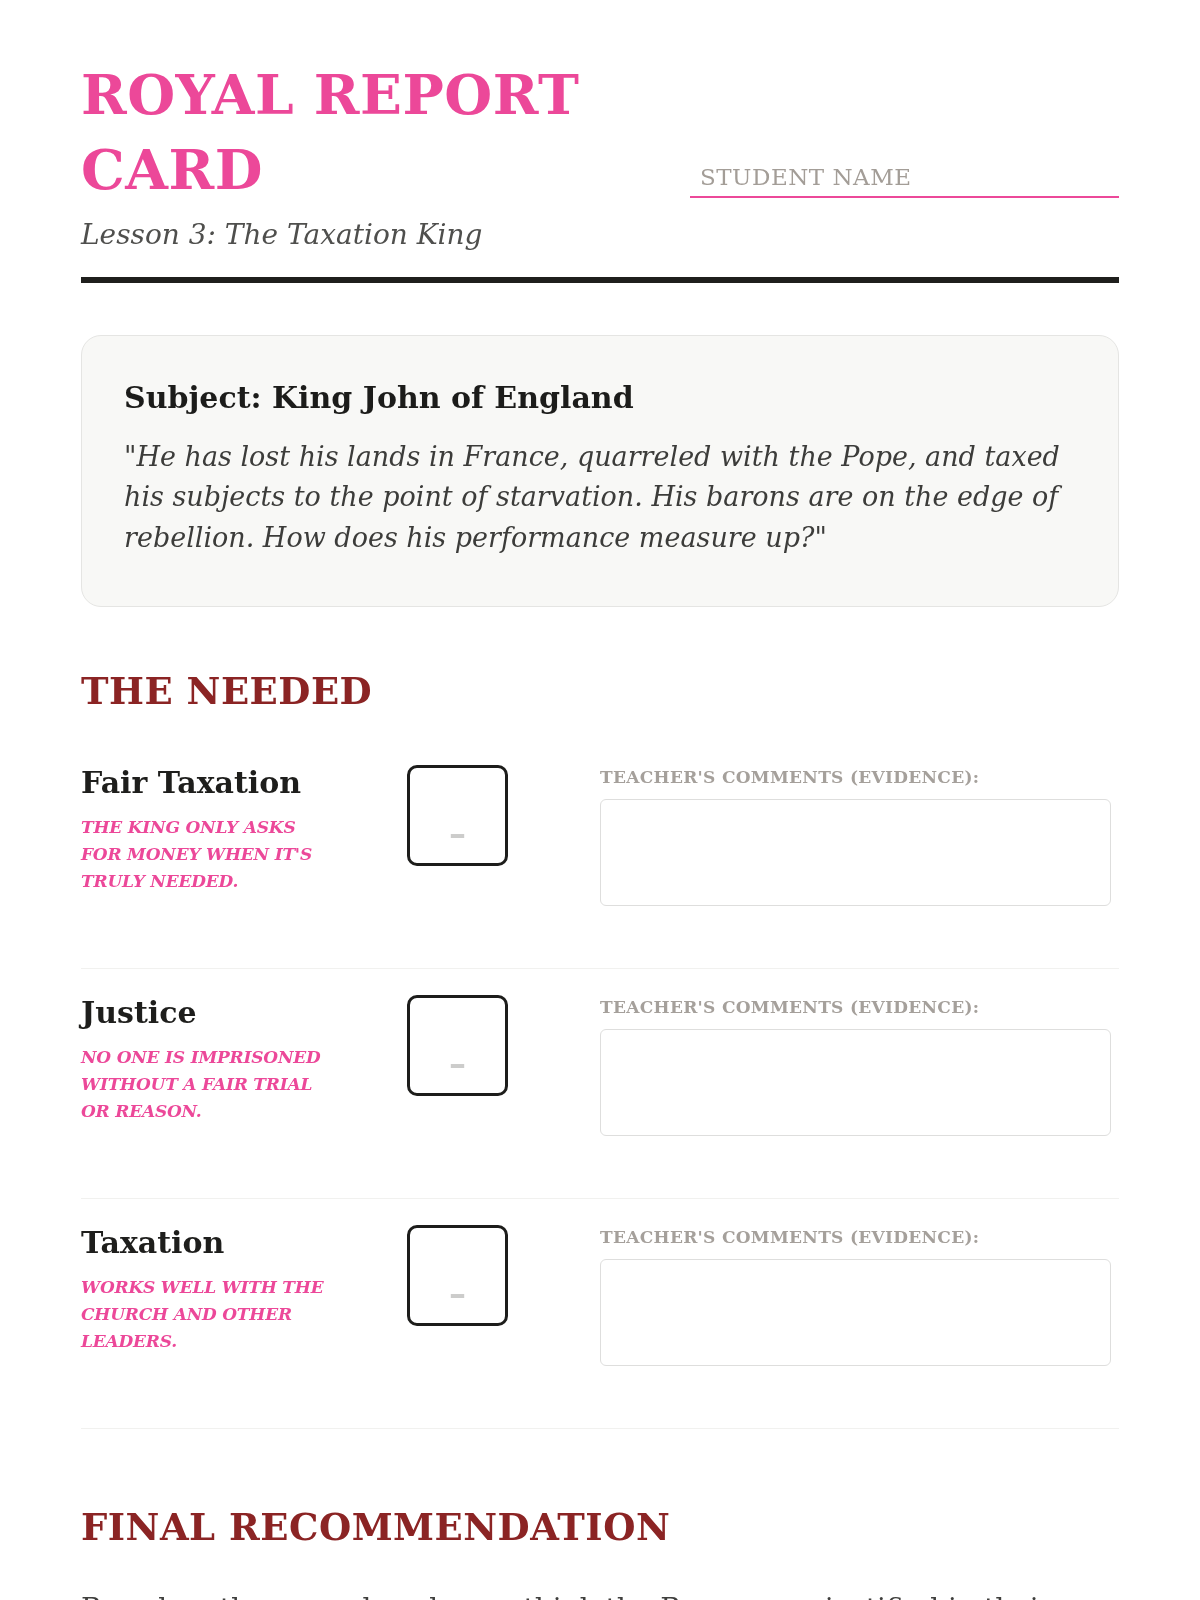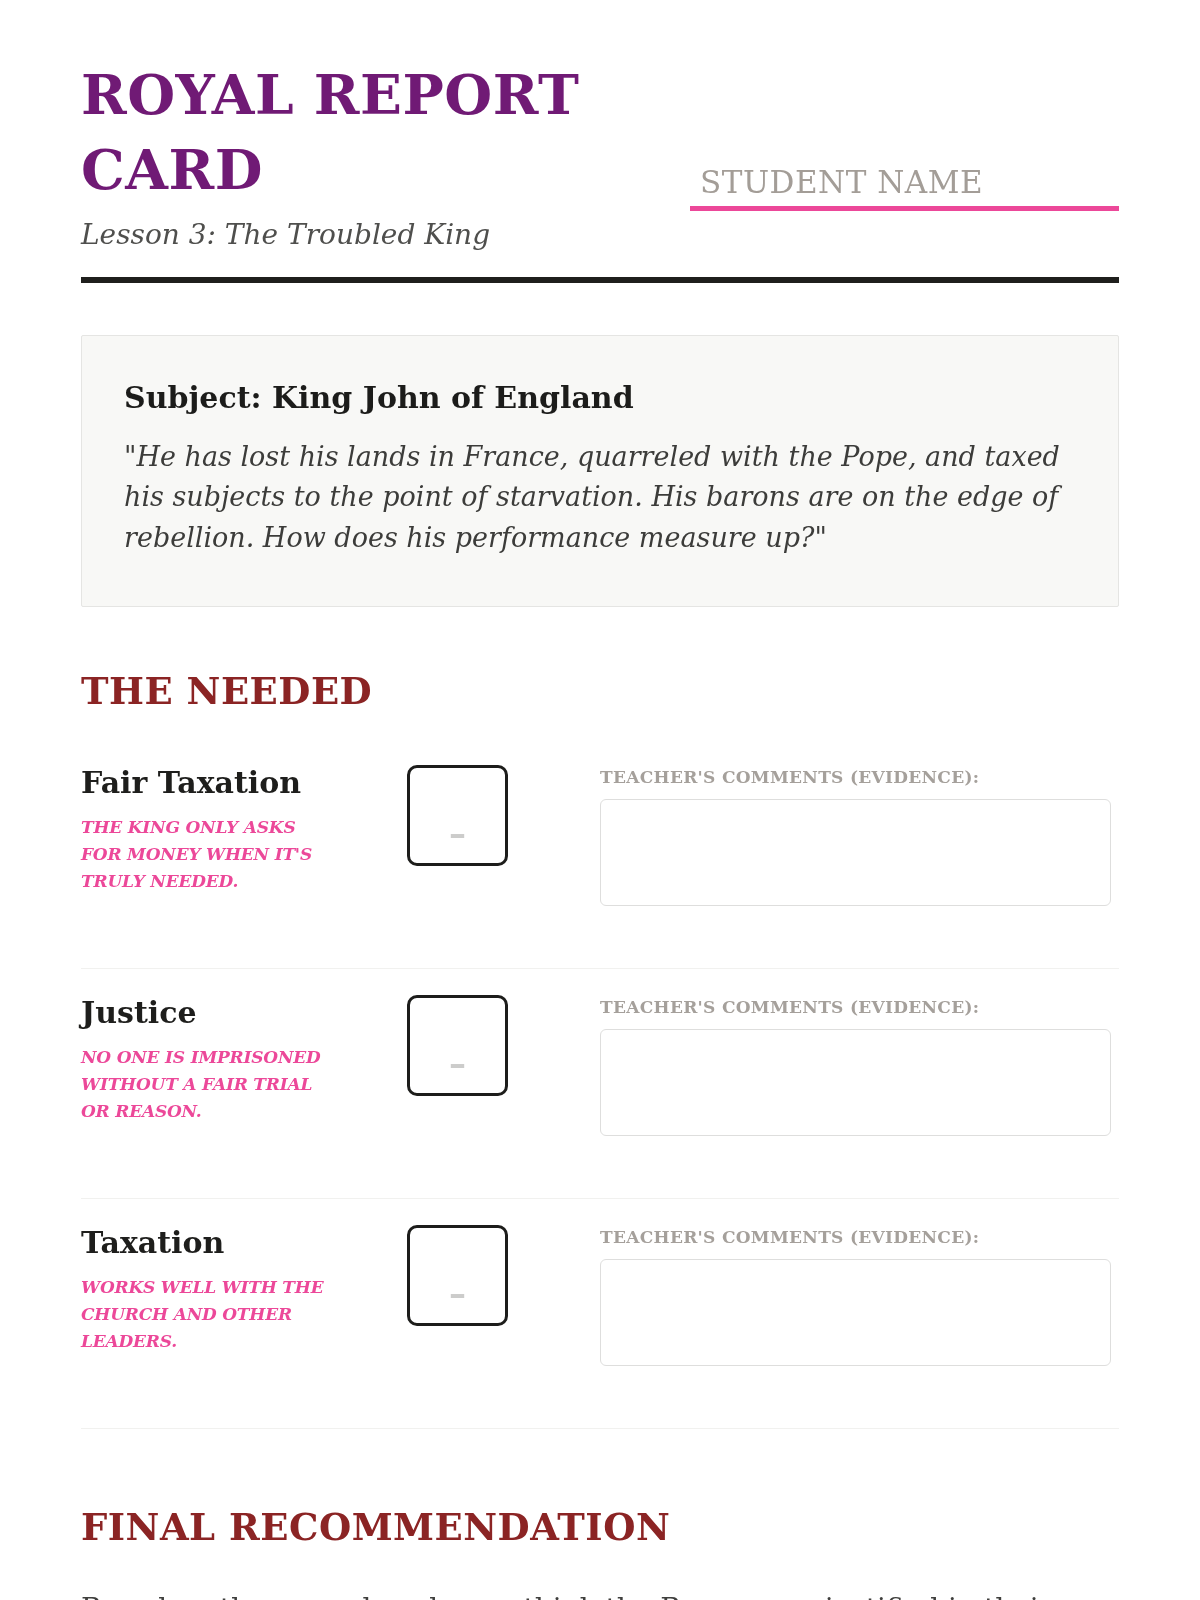"ROYAL REPORT CARD" .doc-title { color: #701a75 -> #ec4899 }
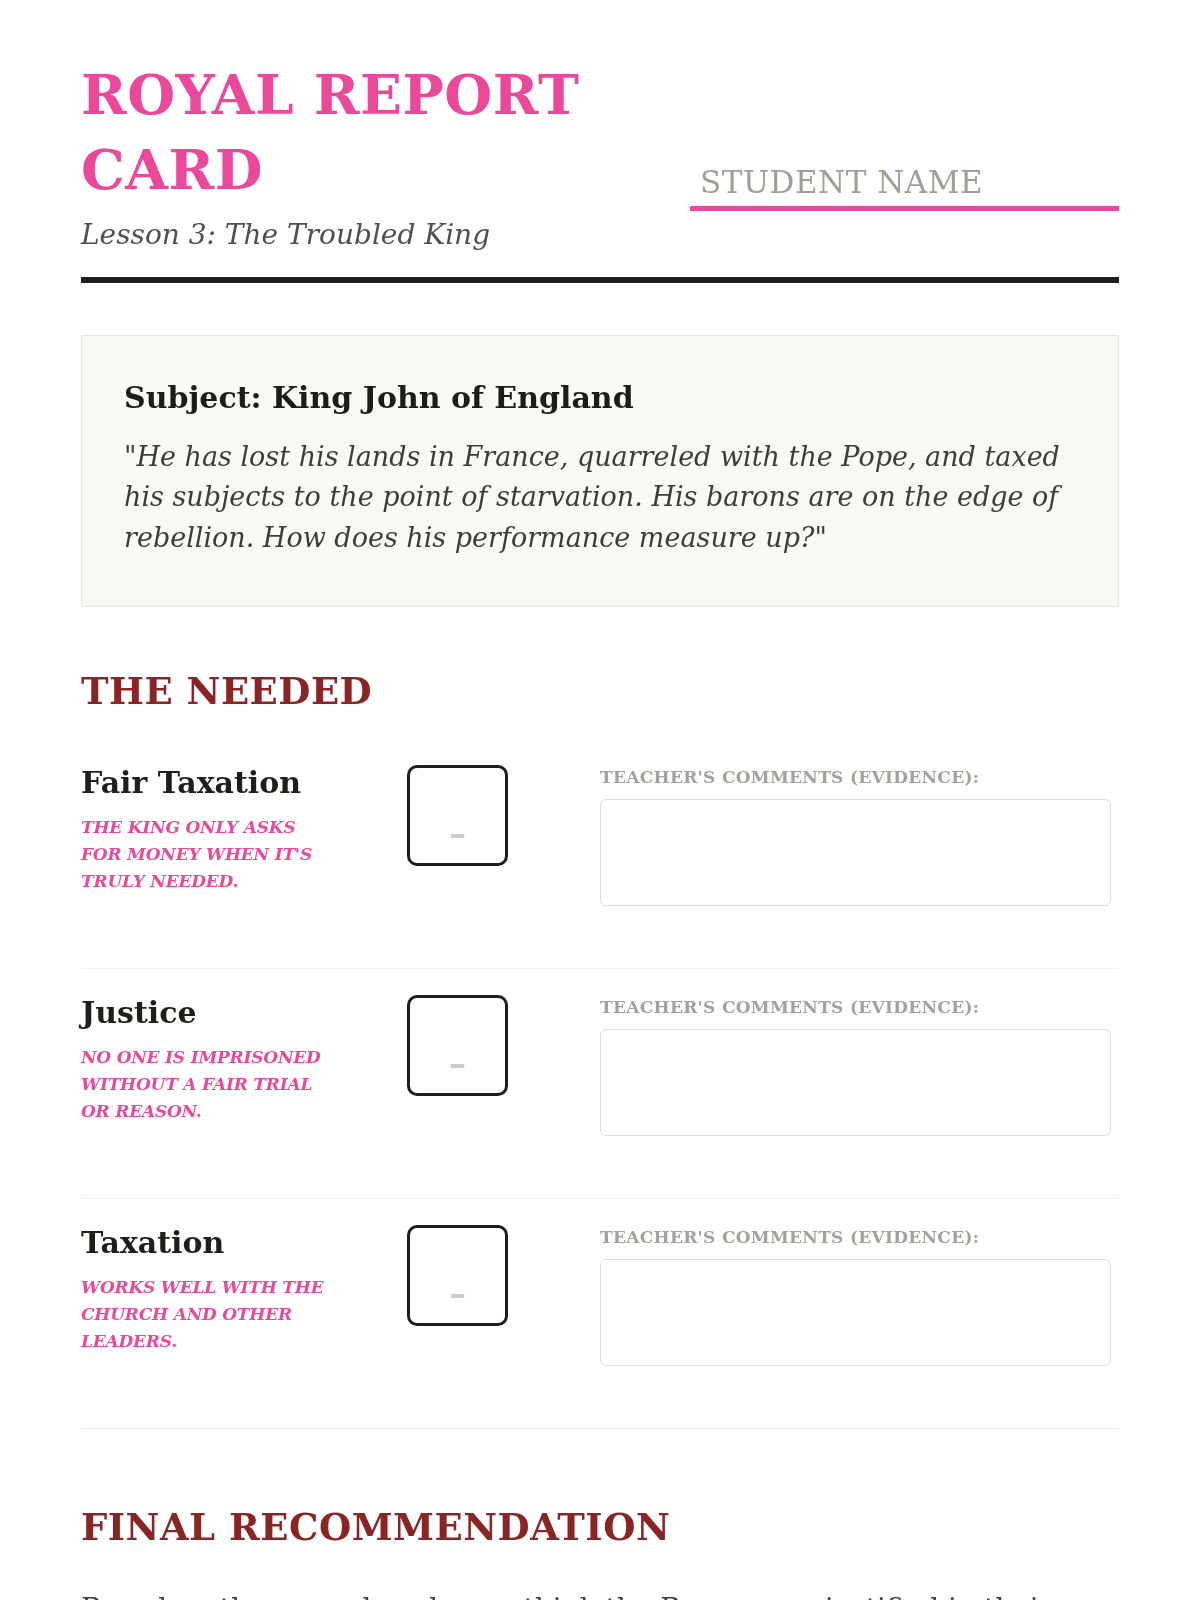"STUDENT NAME" .underline-input { border-bottom: 5px solid #ec4899 -> 2px solid #ec4899; font-size: 31px -> 23px }
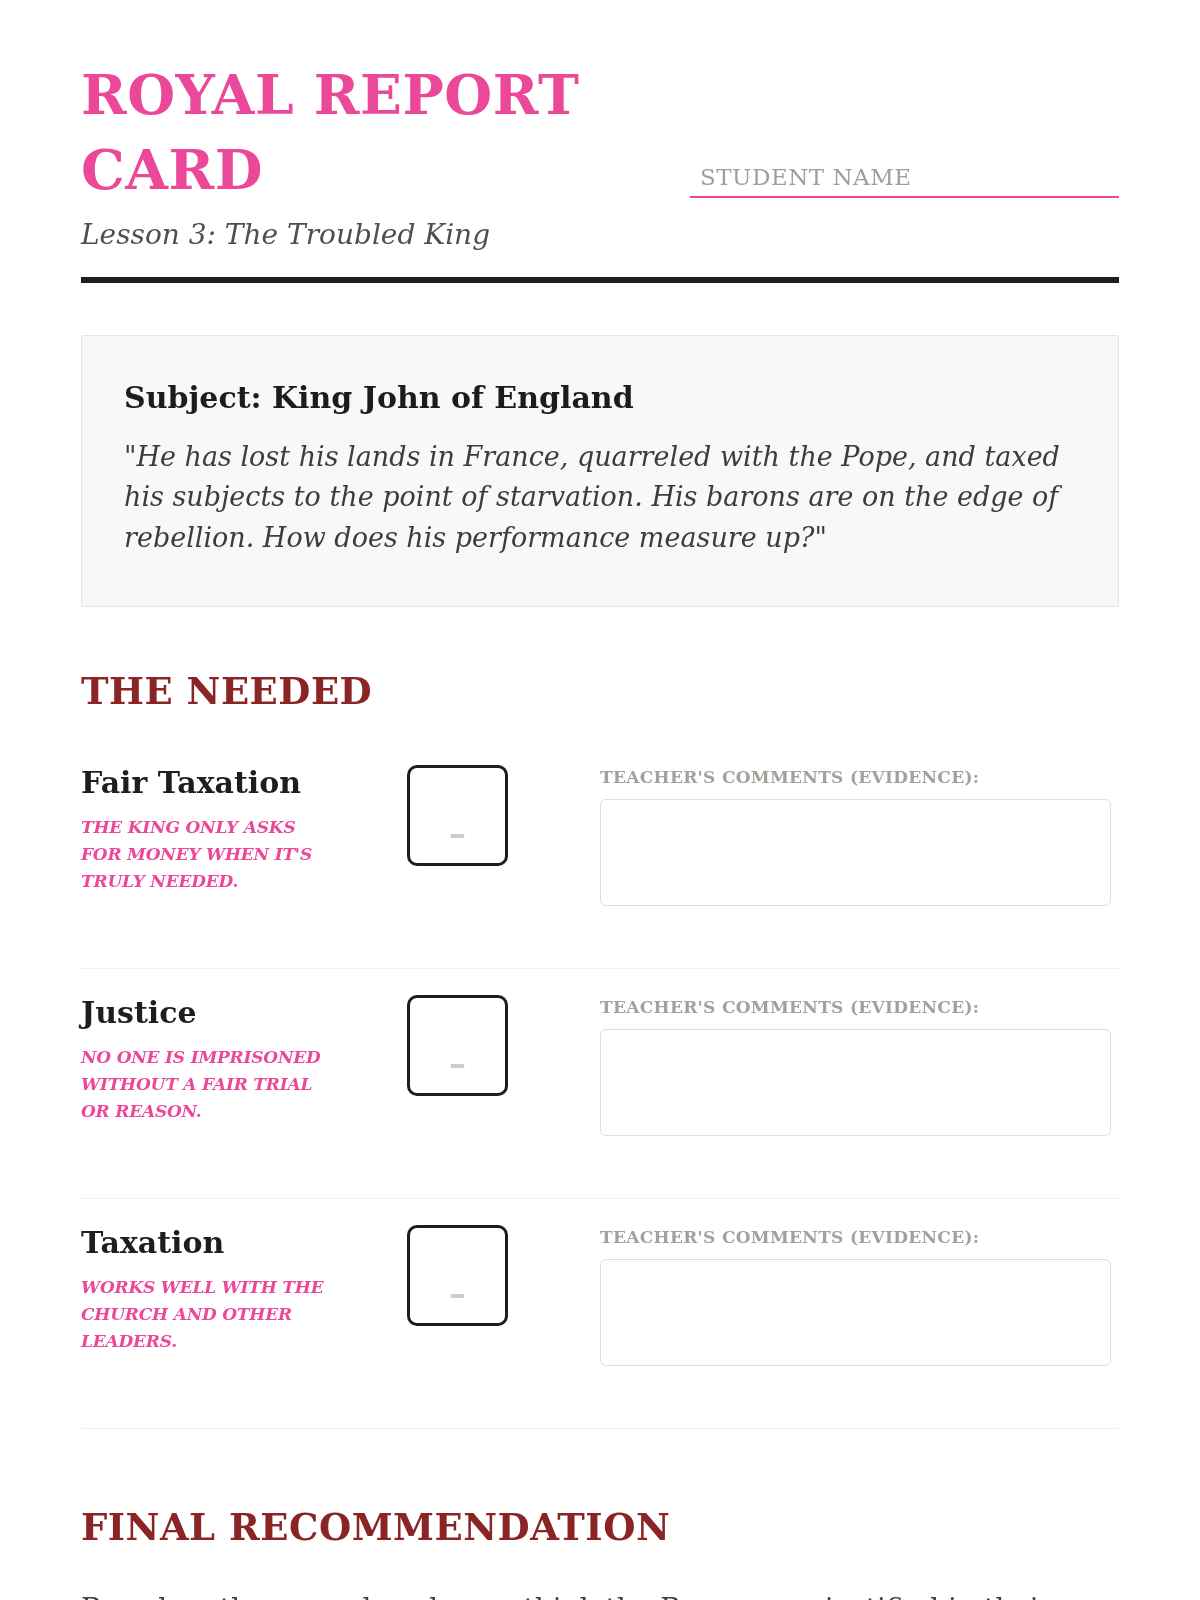"Lesson 3: The Troubled King" div.doc-subtitle { text: Troubled -> Taxation }
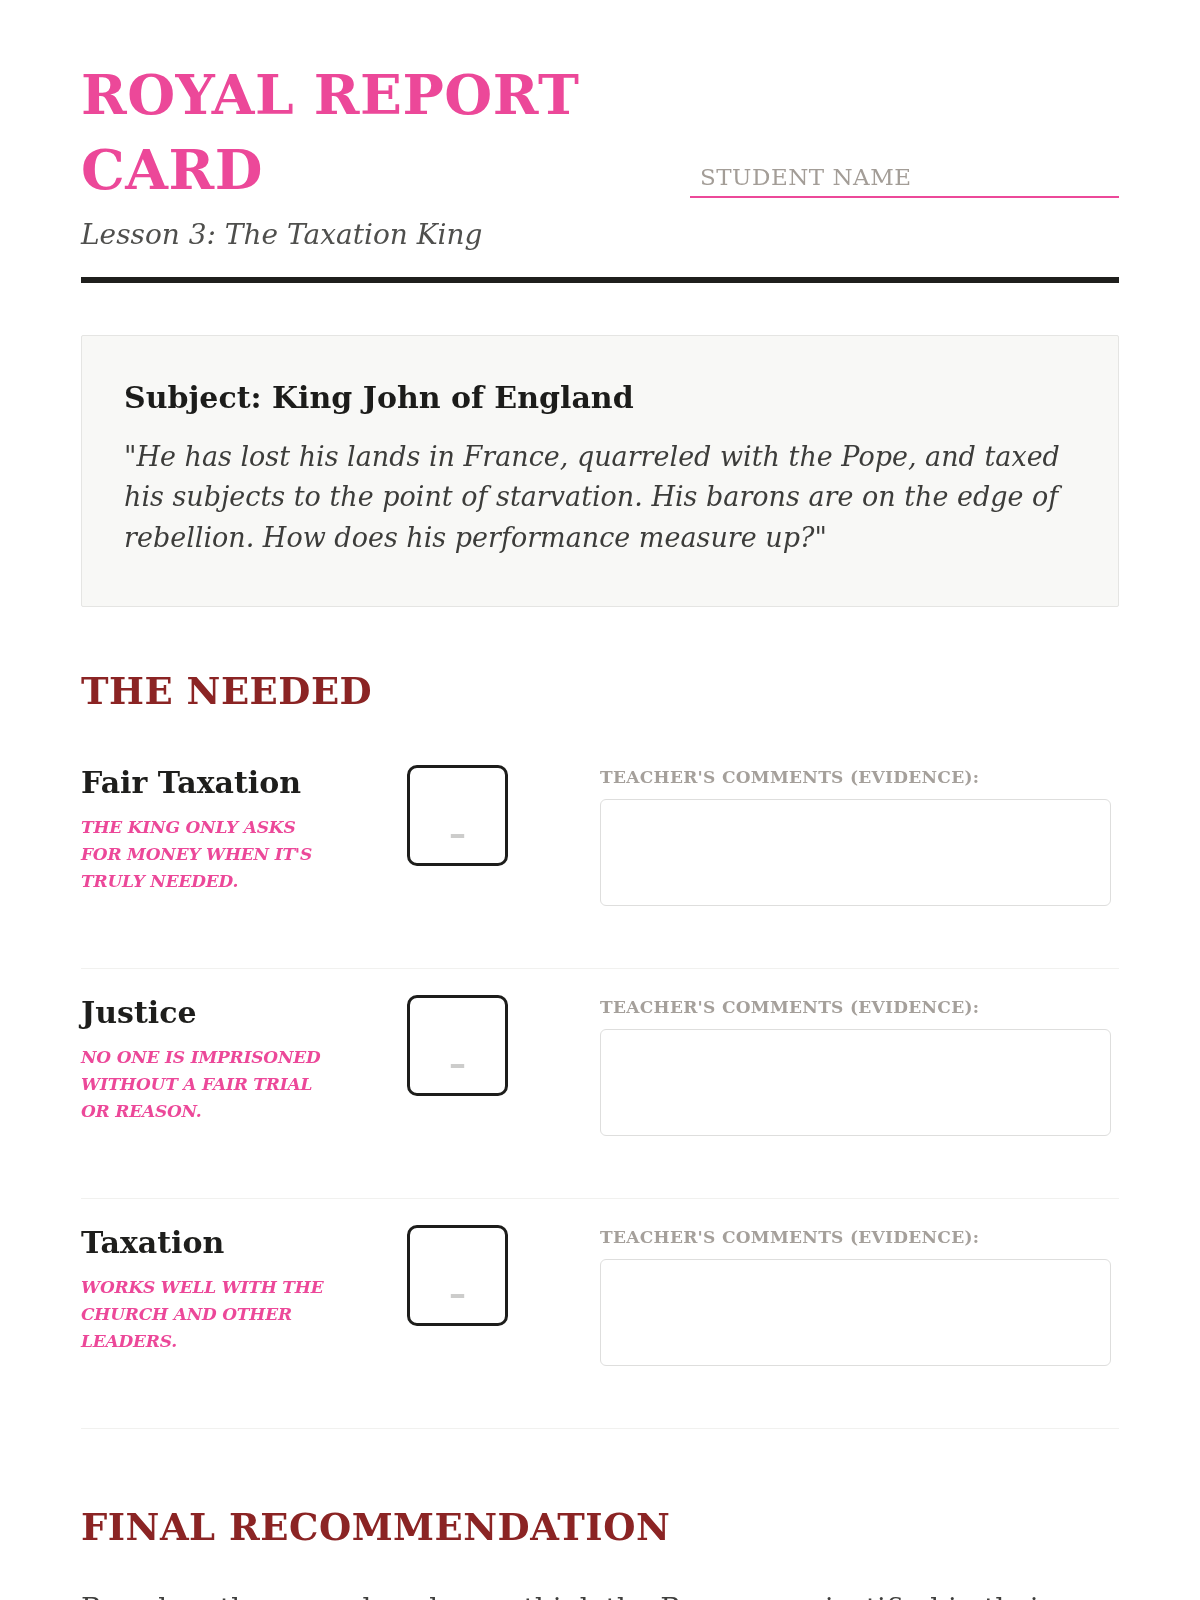"Subject: King John of England" .subject-card { border-radius: 2px -> 20px }
